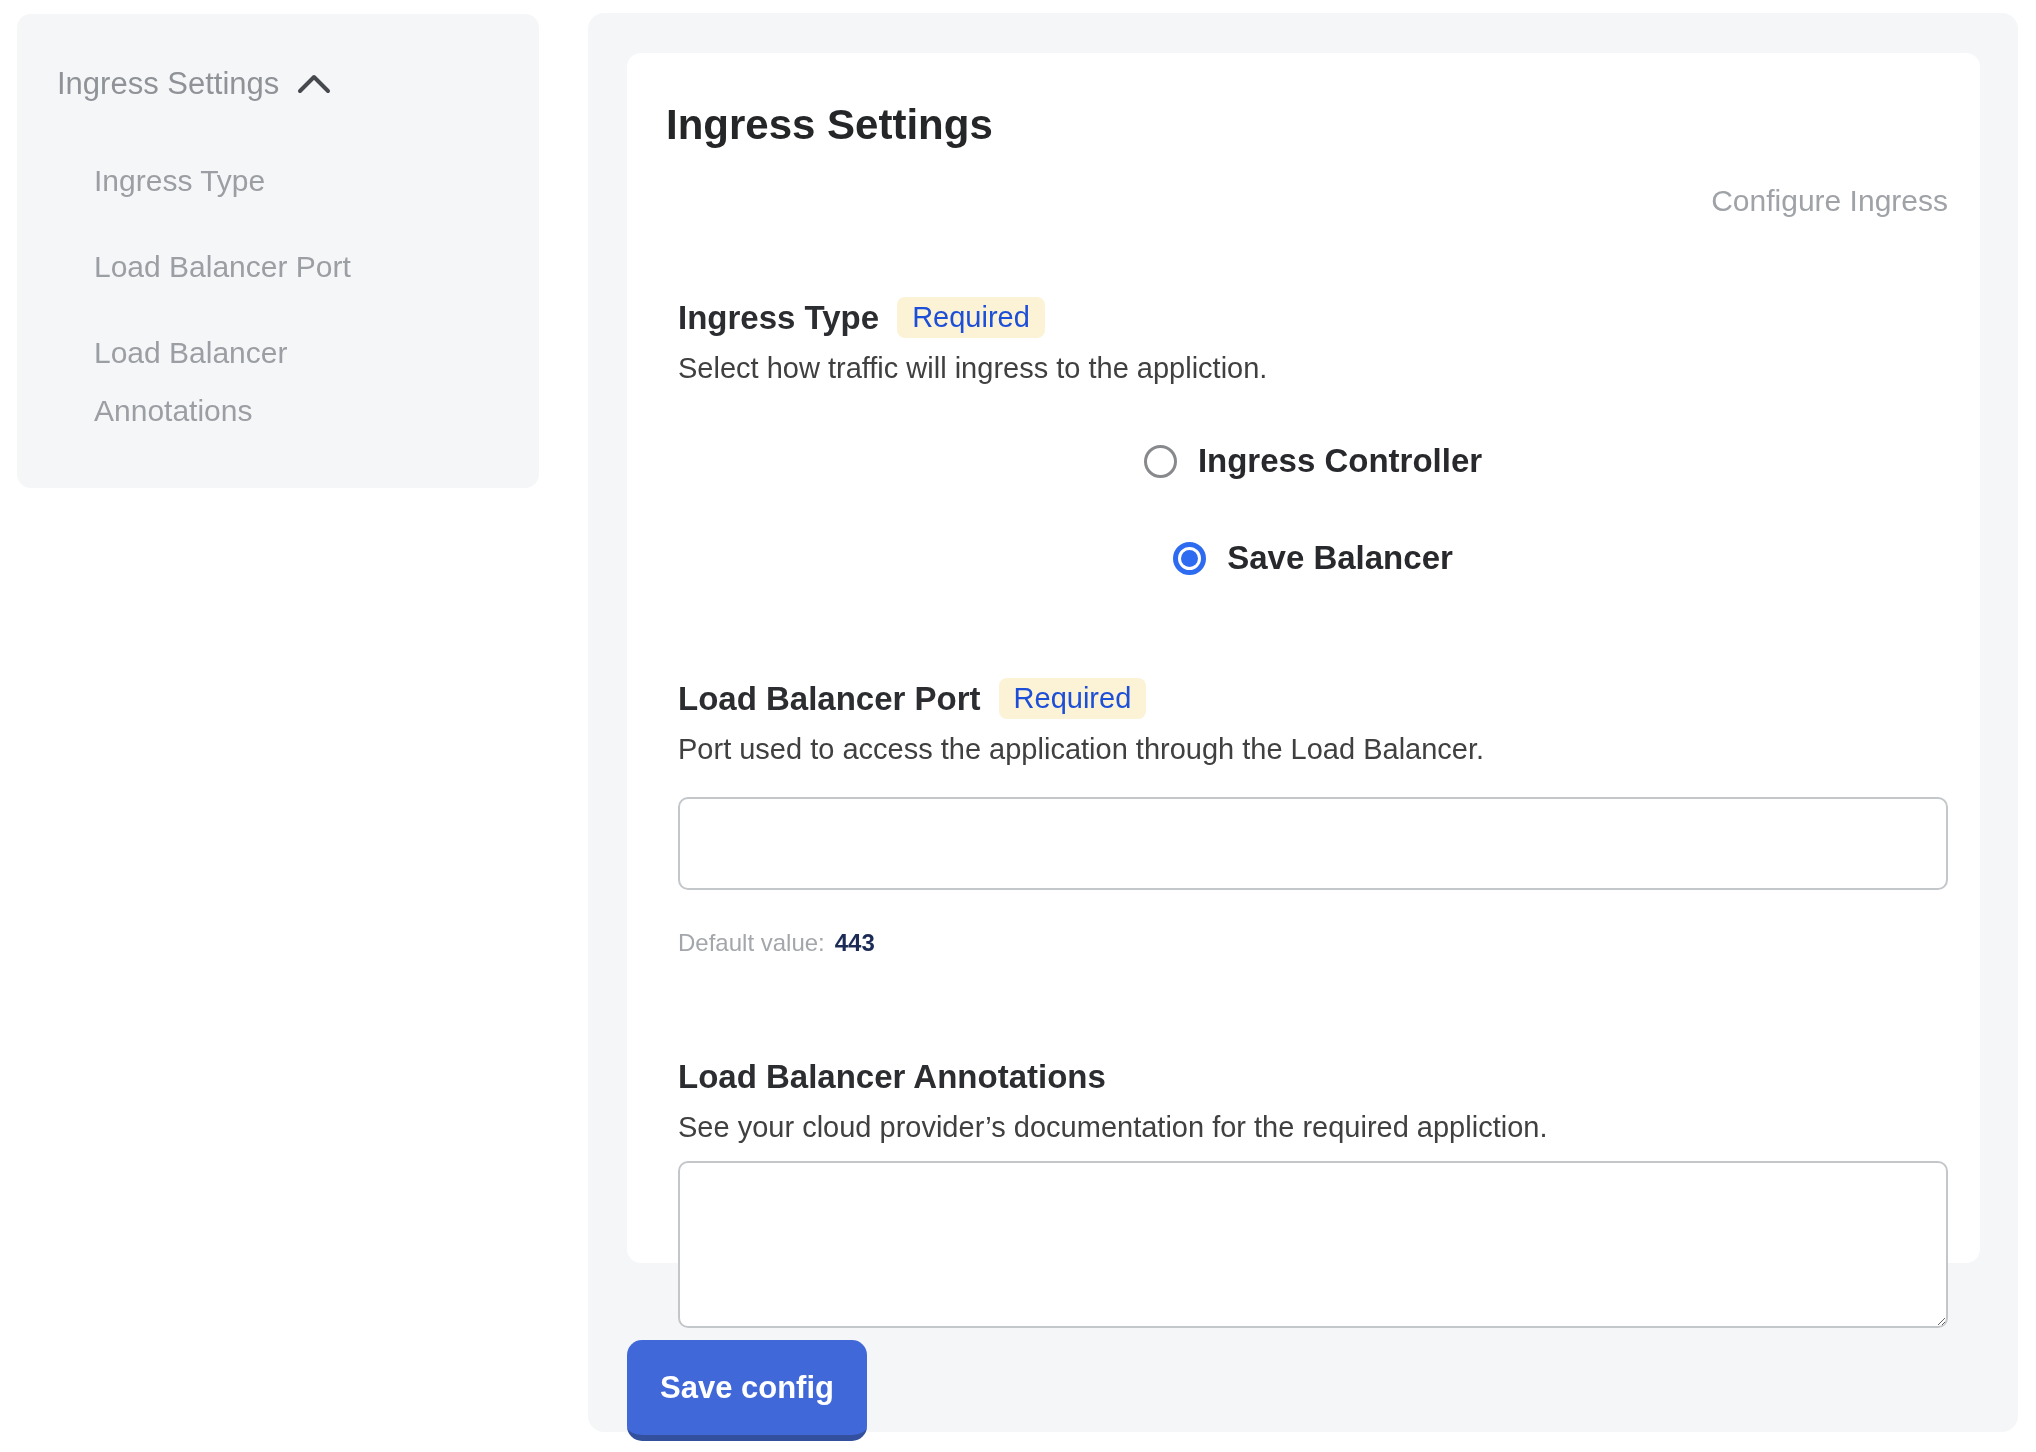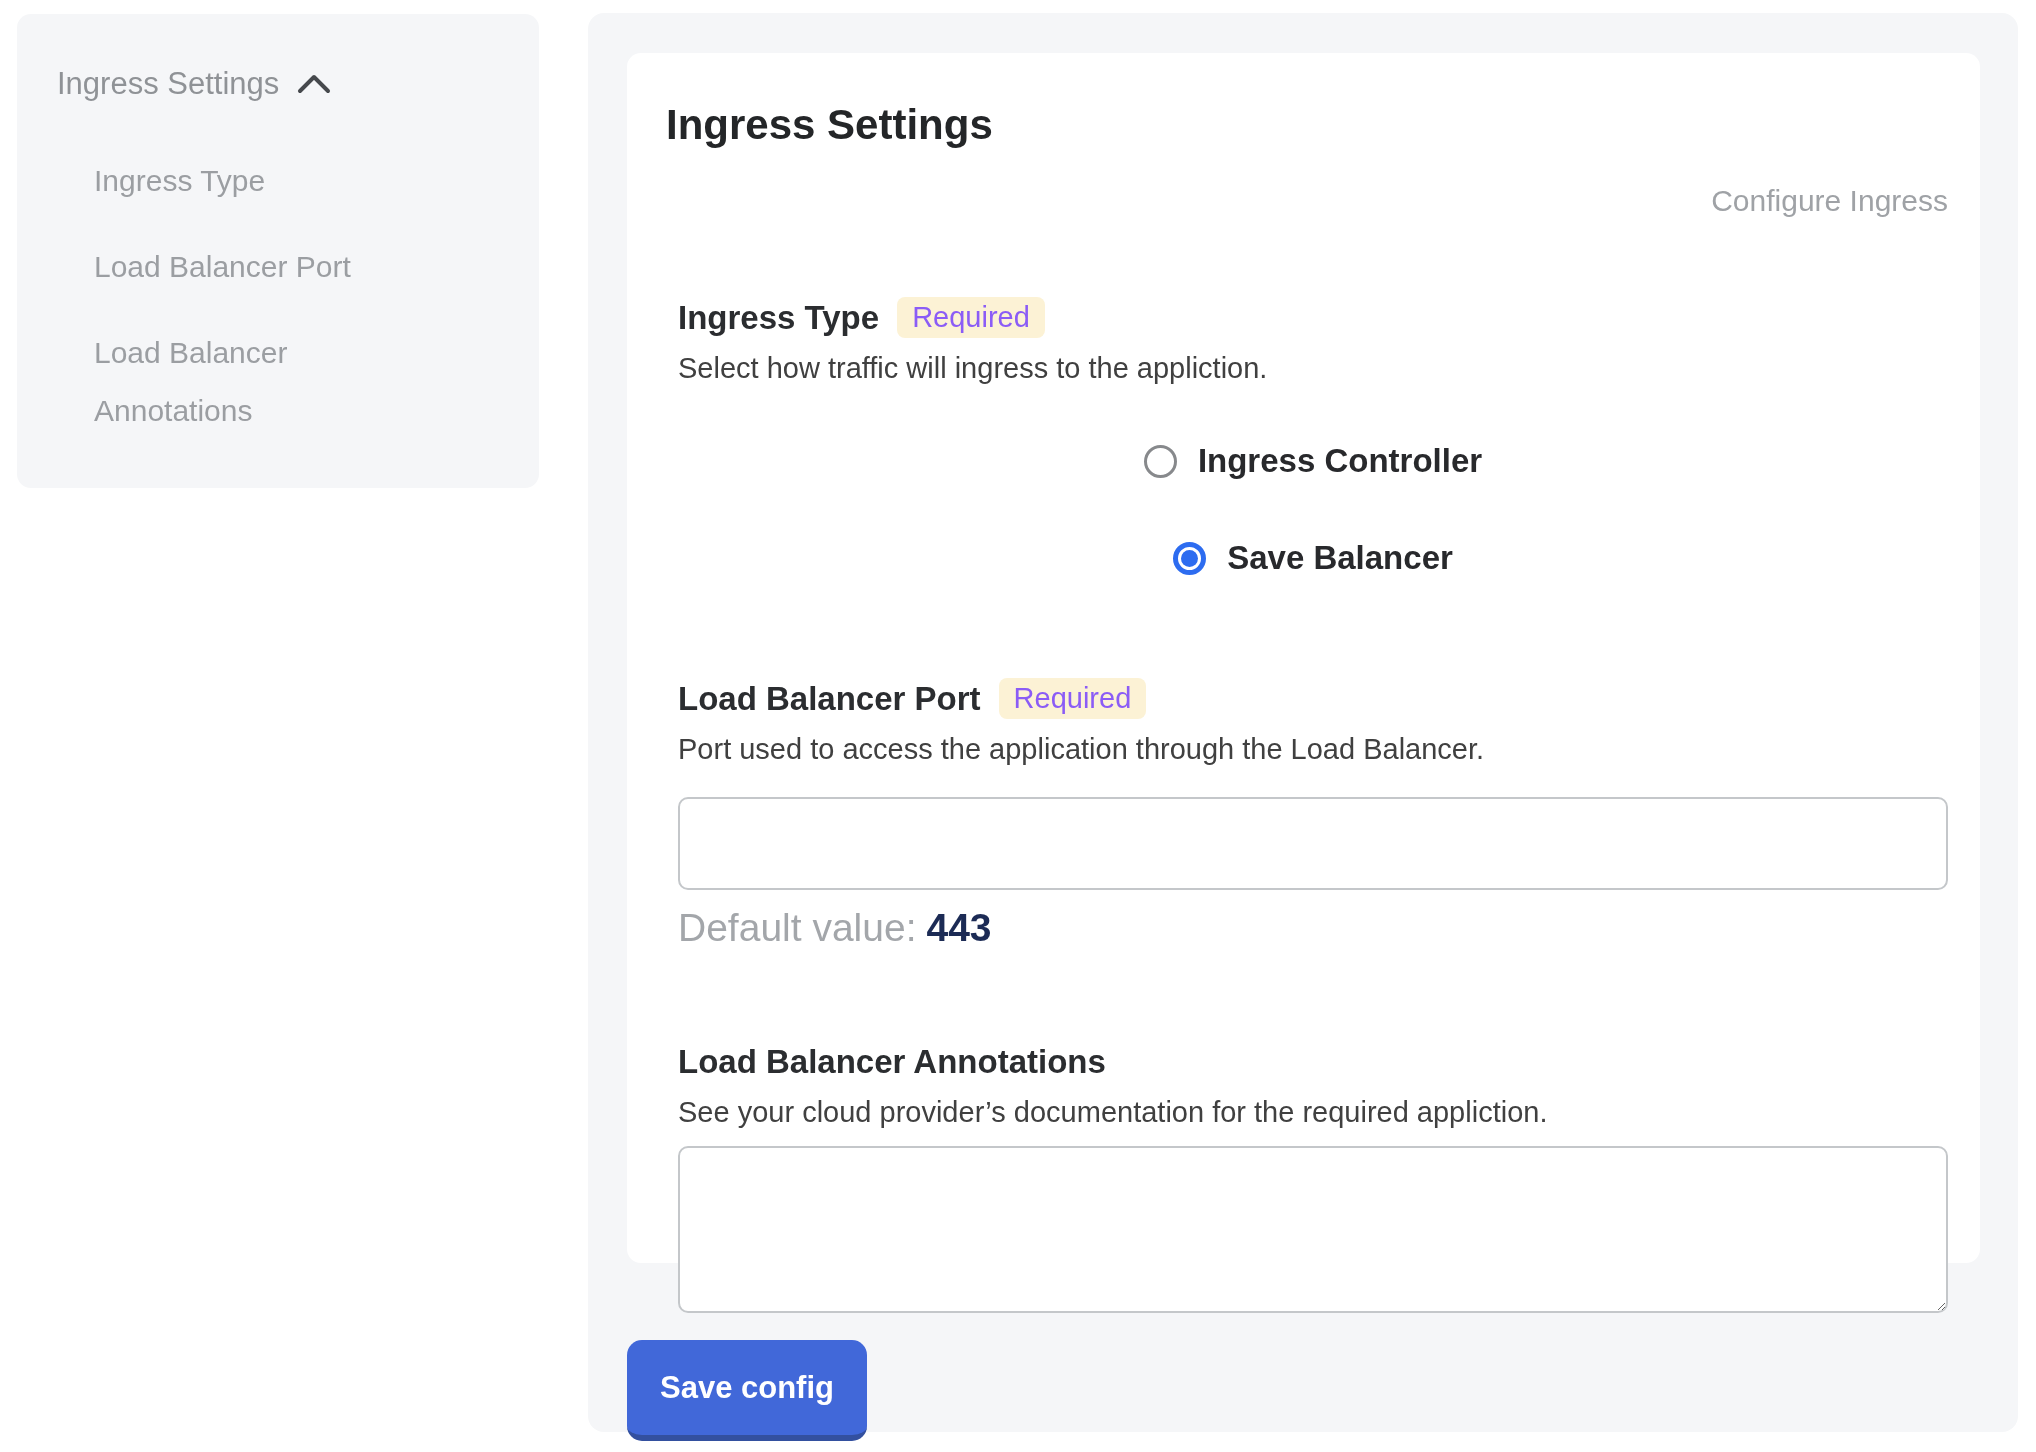"Required" .badge { color: #8b5cf6 -> #1d4ed8 }
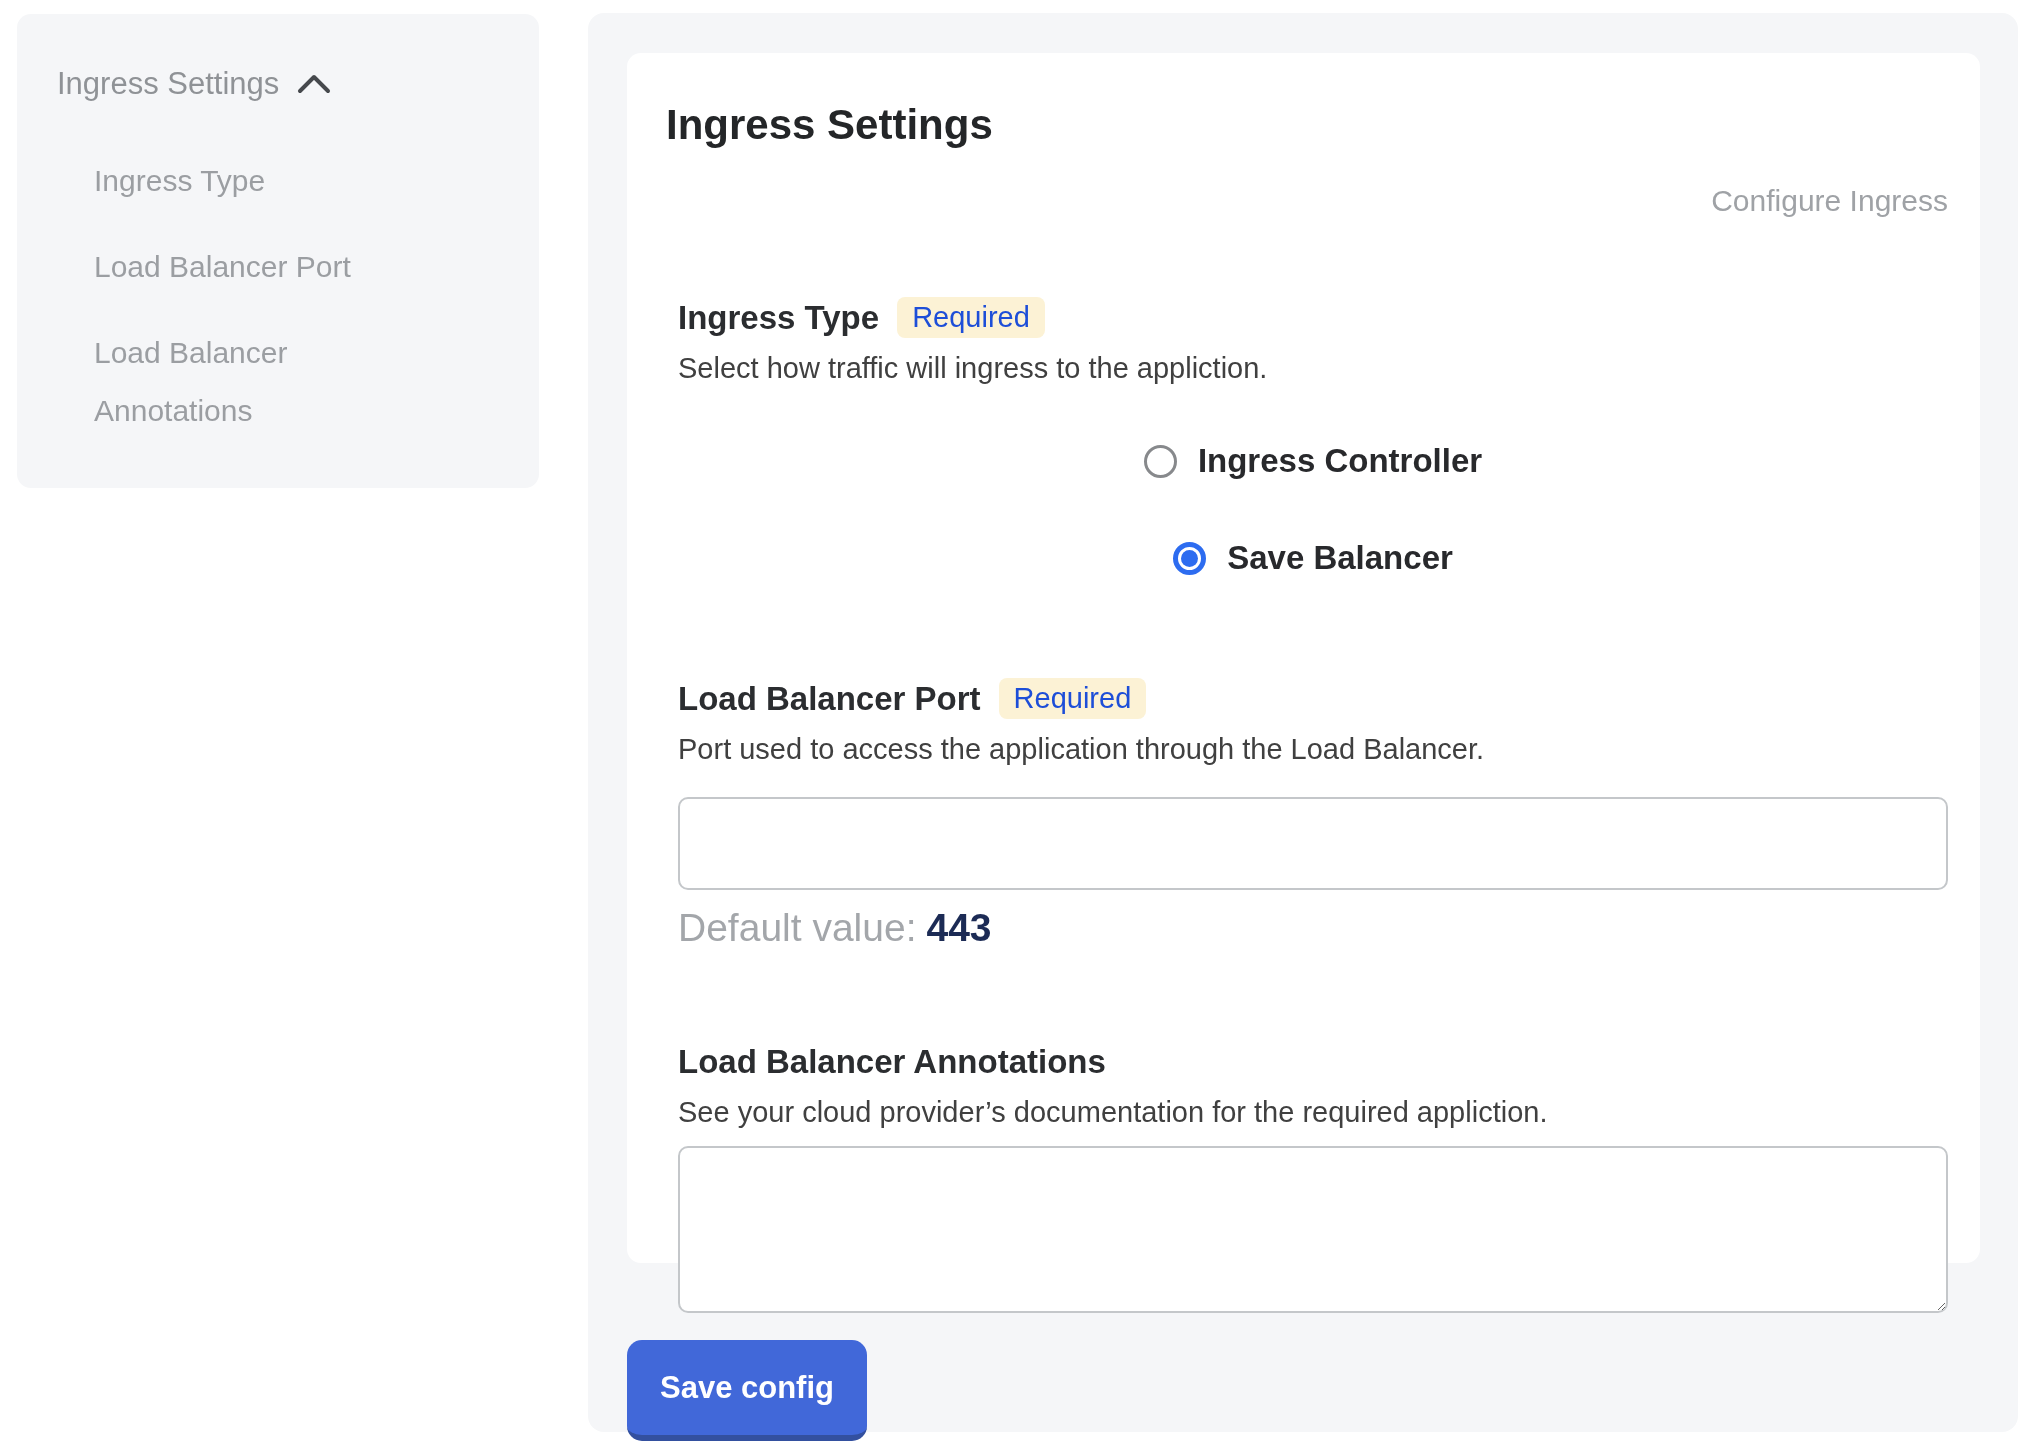"Default value: 443" .default-row { font-size: 39px -> 24px; margin-top: 20px -> 35px }
